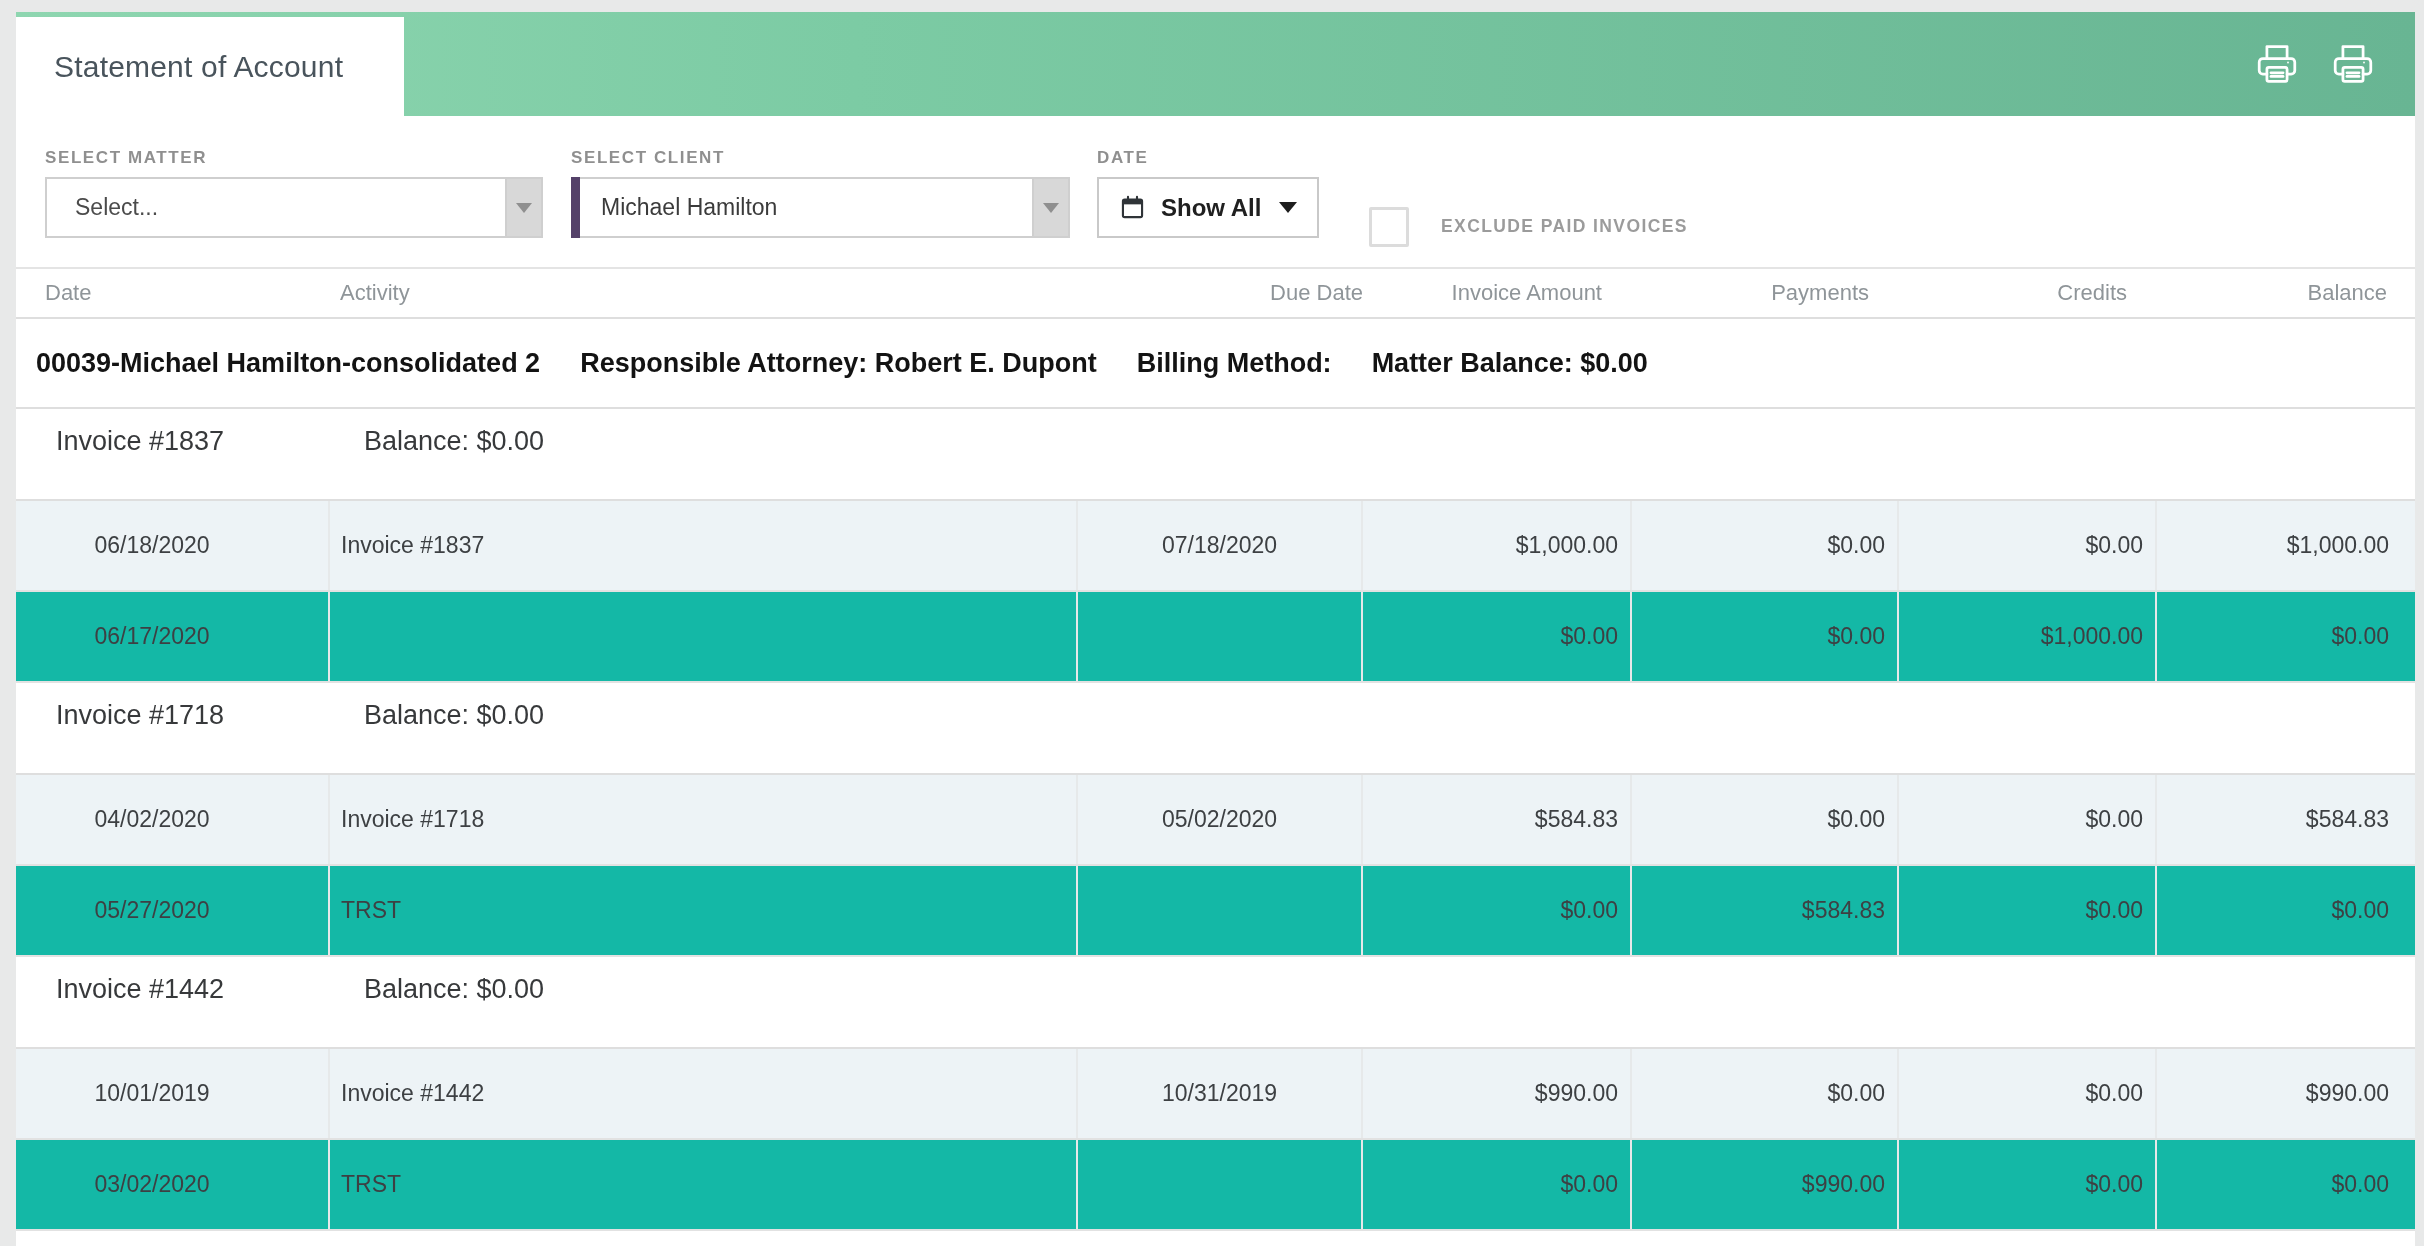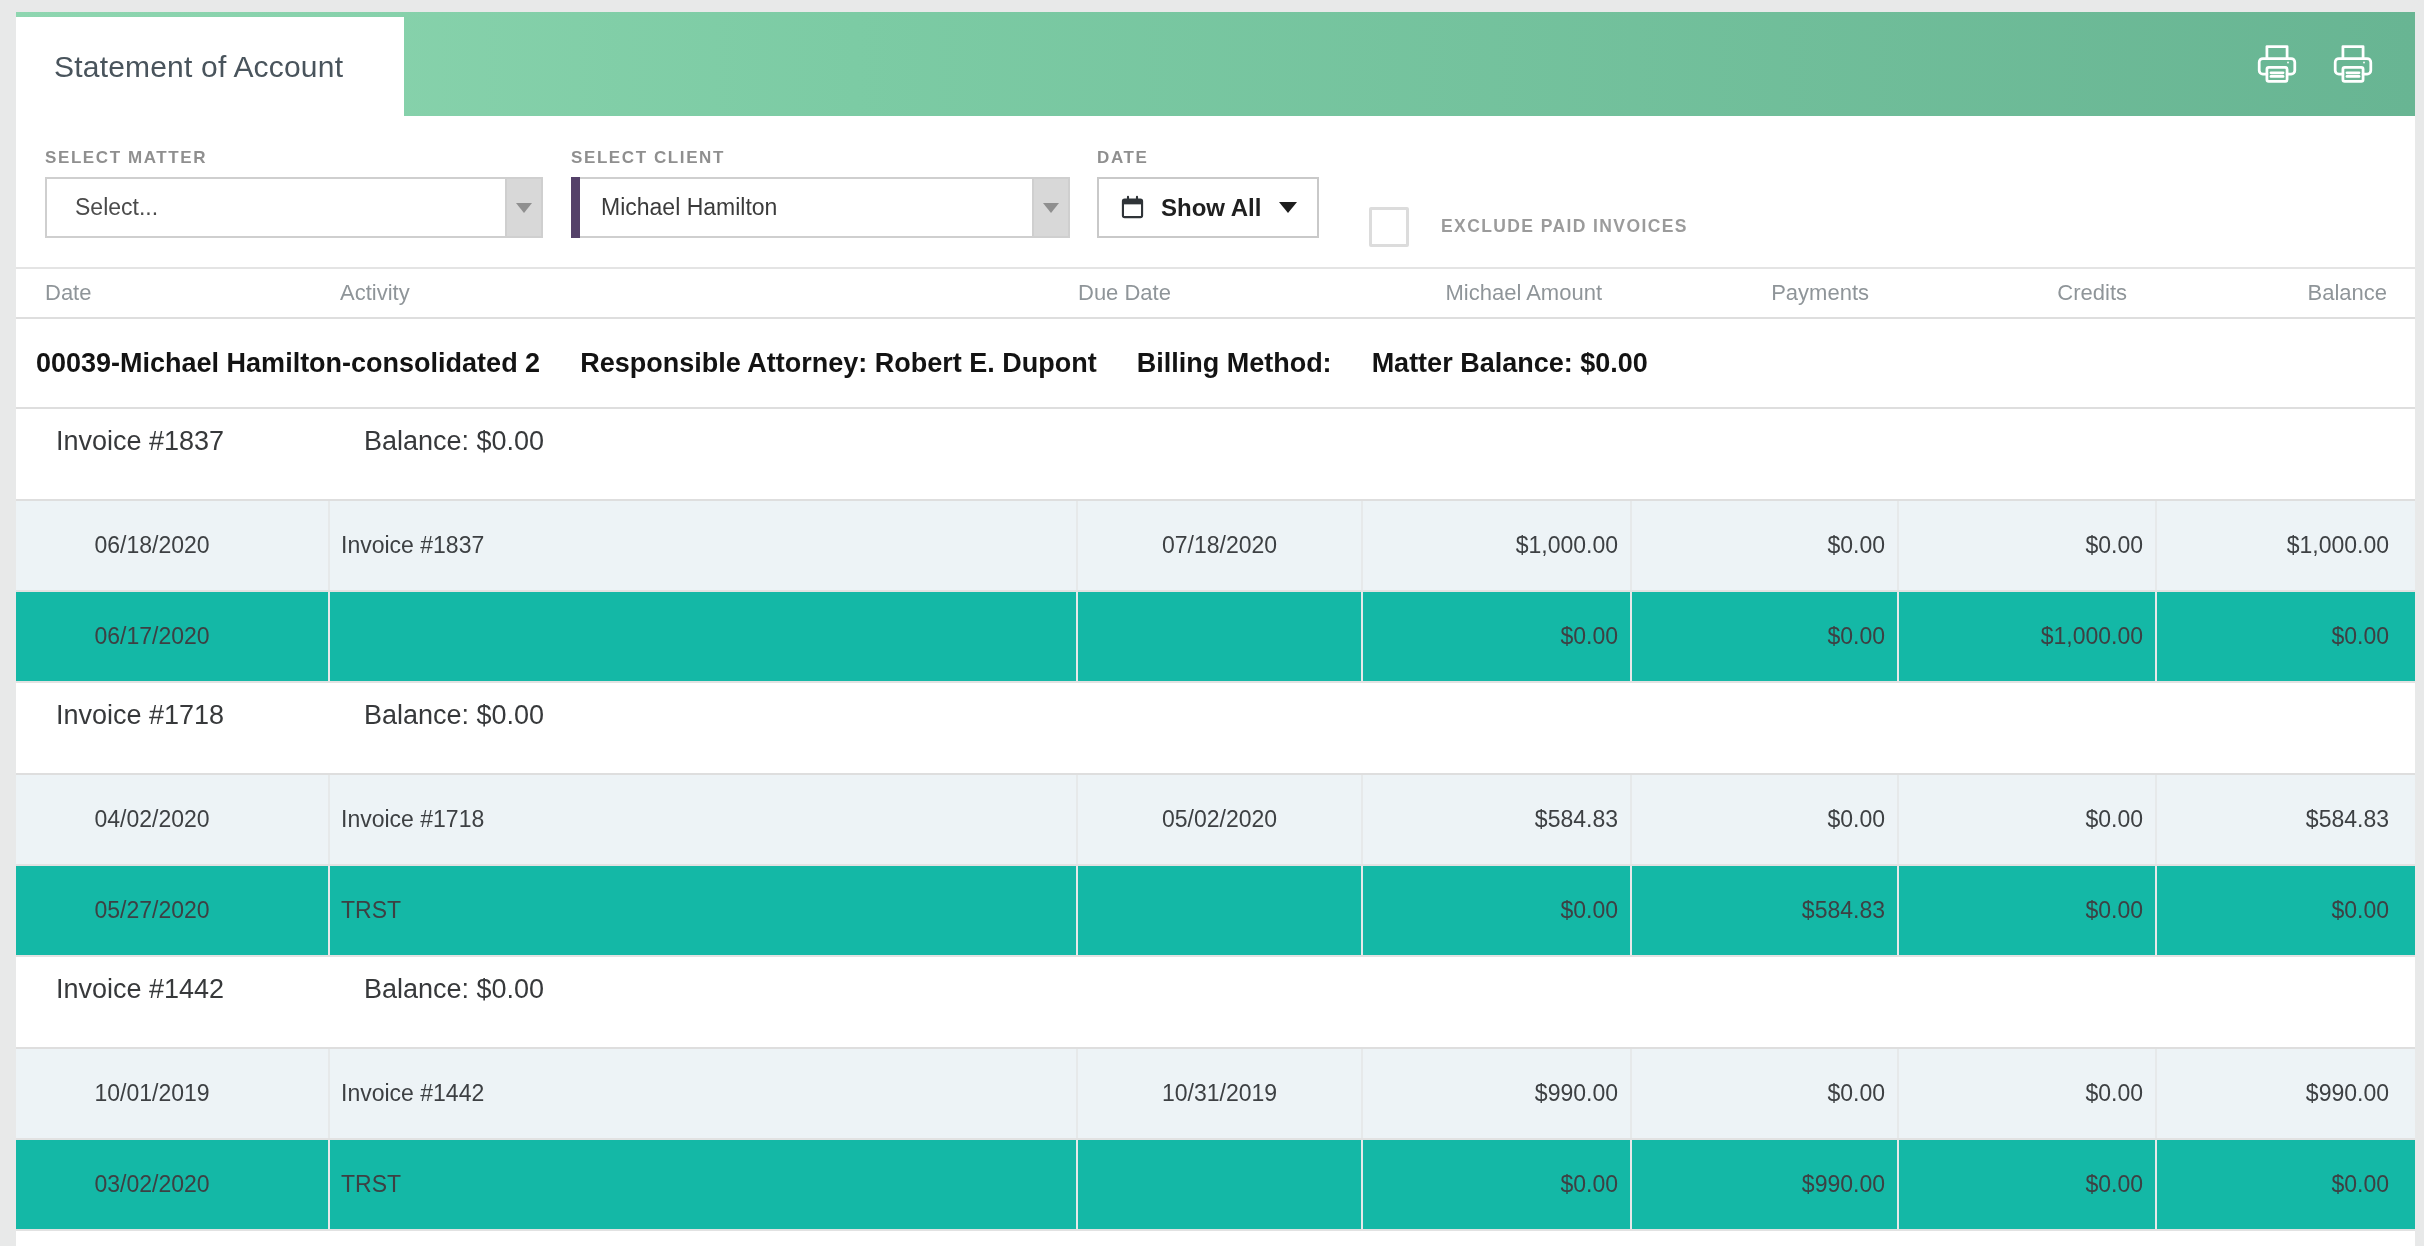"Due Date" .thead .h-due { text-align: left -> right }
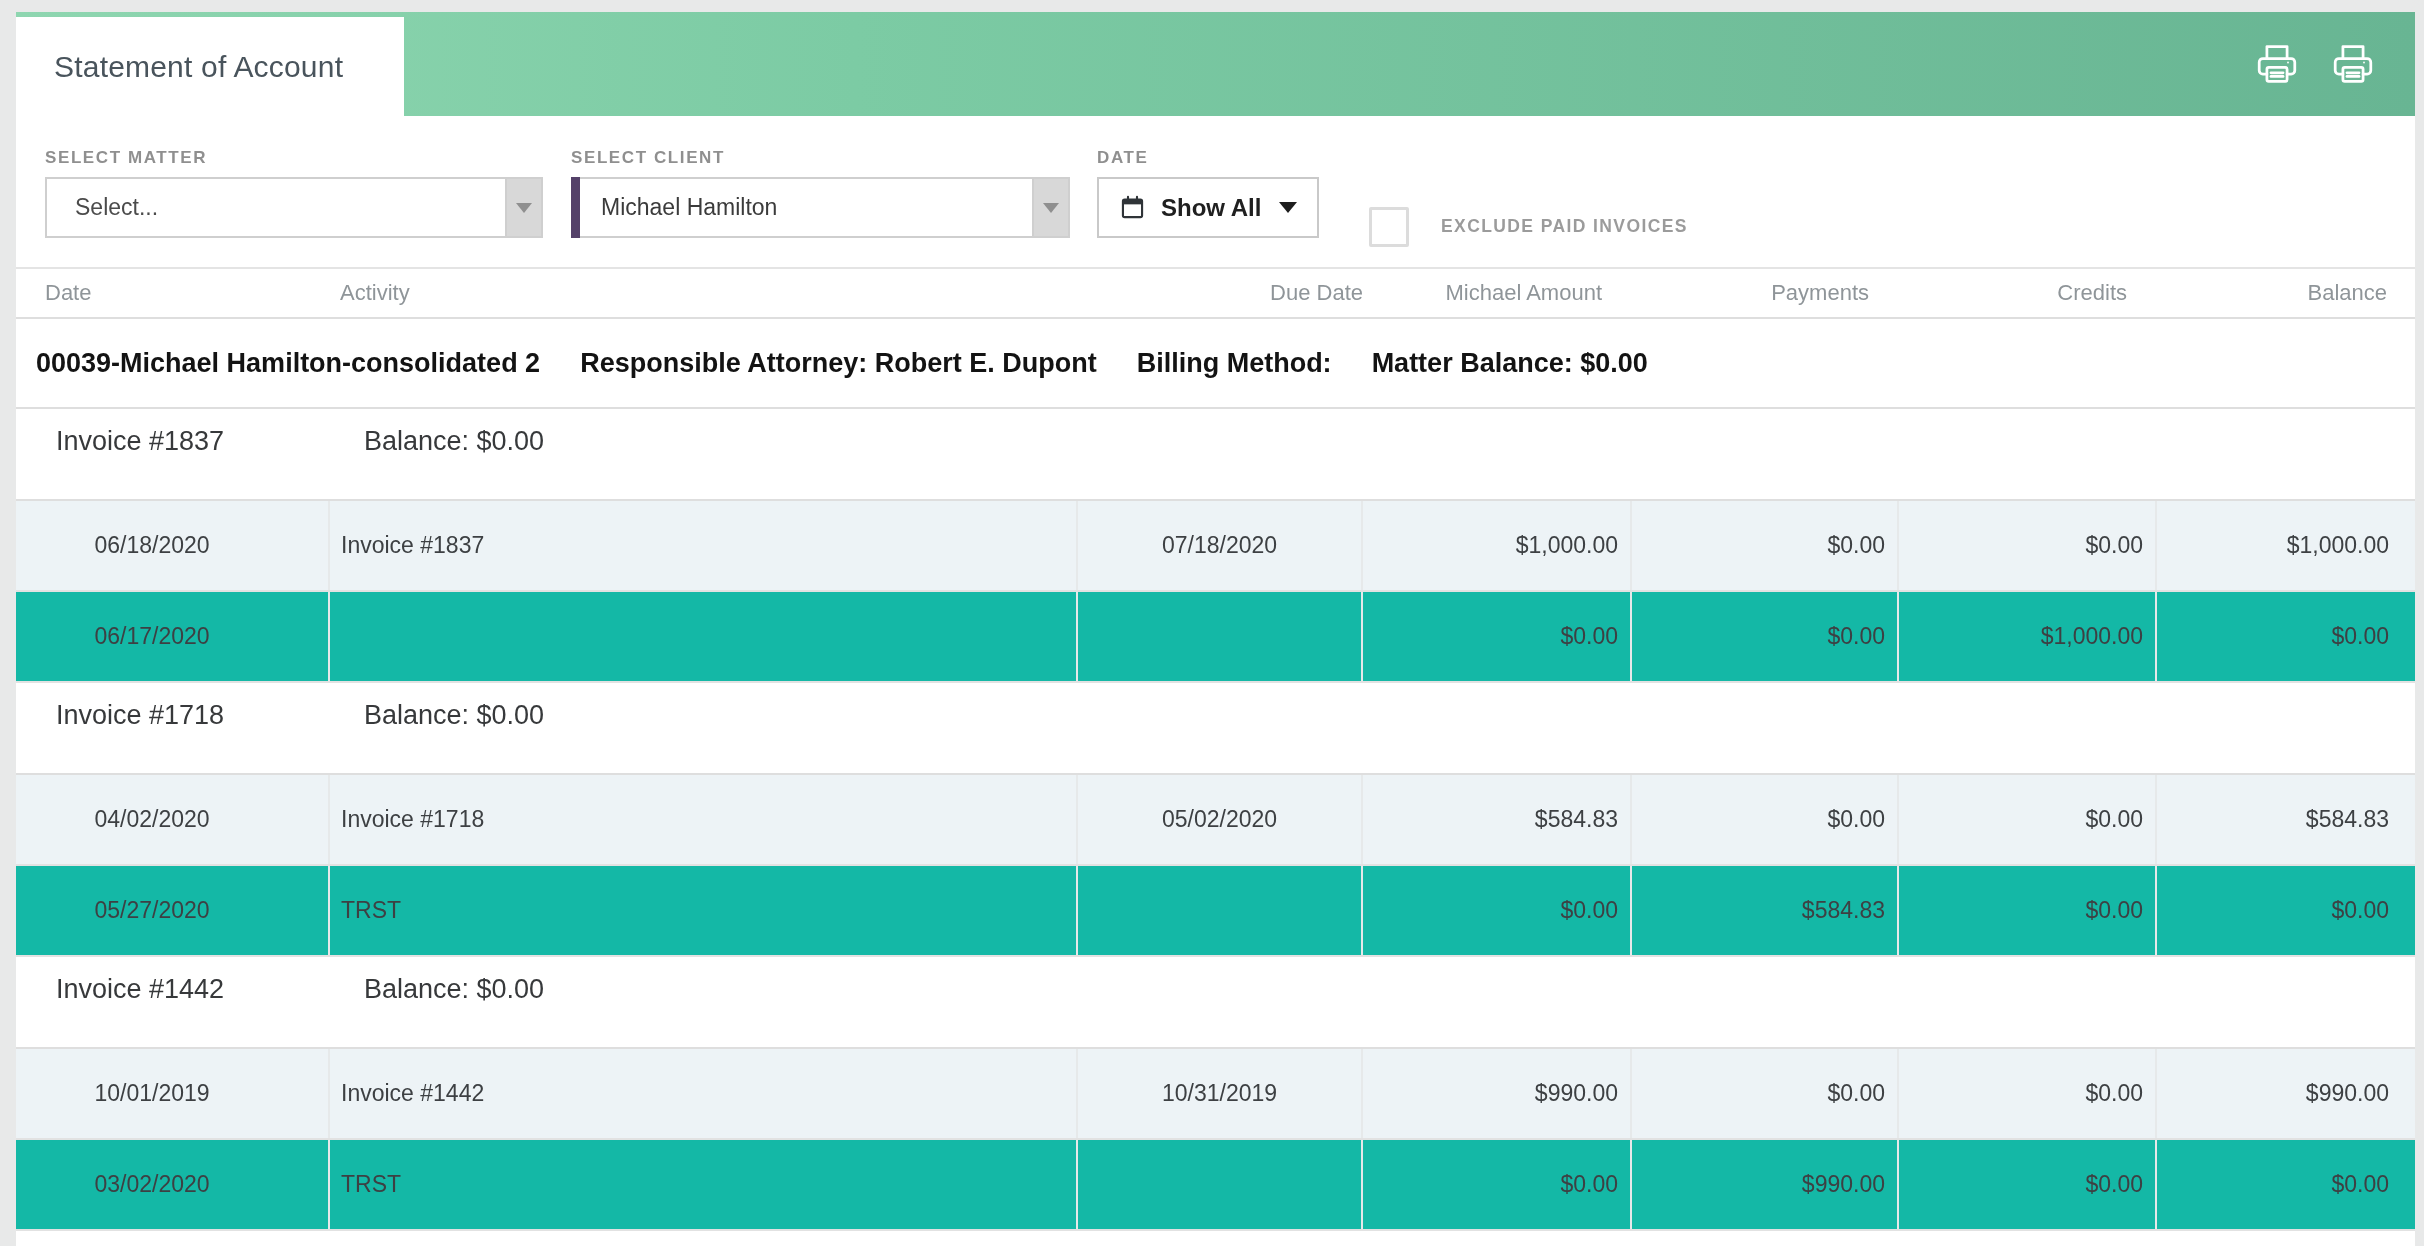"Michael Amount" div.h-num { text: Michael -> Invoice }
